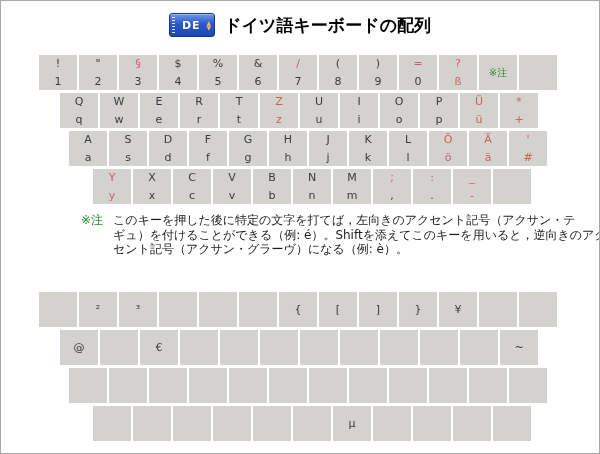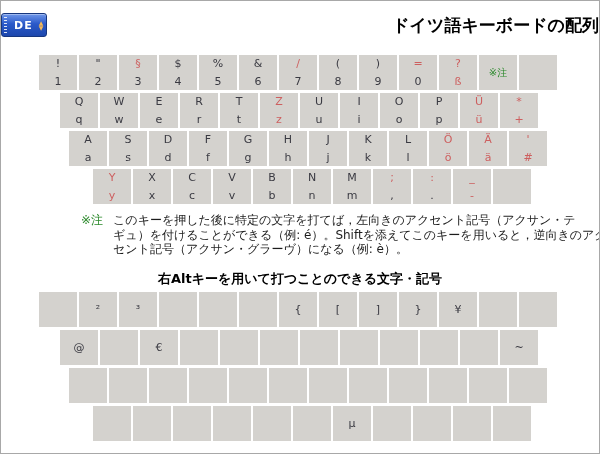"DE" .header { justify-content: space-between -> center }
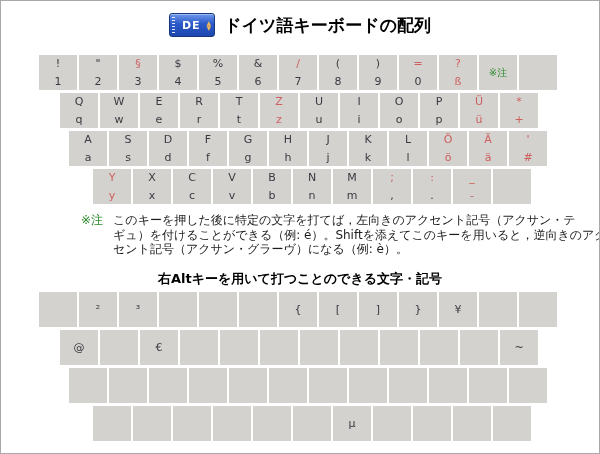"右Altキーを用いて打つことのできる文字・記号" div.subtitle { html: <div>右Altキーを用いて打つことのできる文字・記号</div> -> none }
